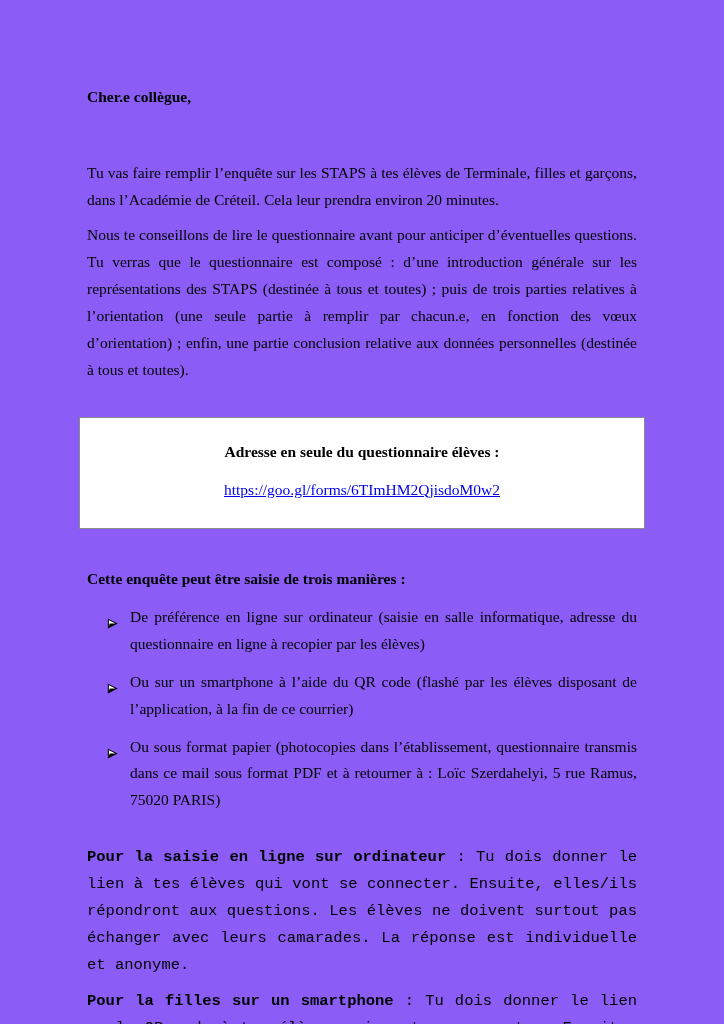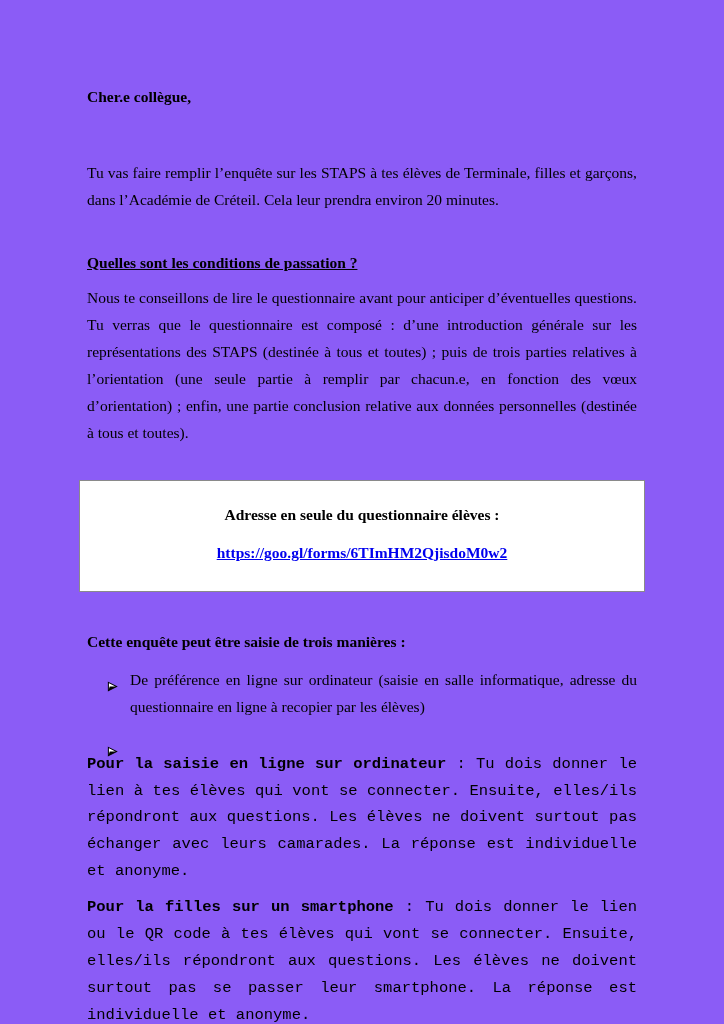"Quelles sont les conditions de" p.conditions-heading { html: <p>Quelles sont les conditions de passation ?</p> -> none }
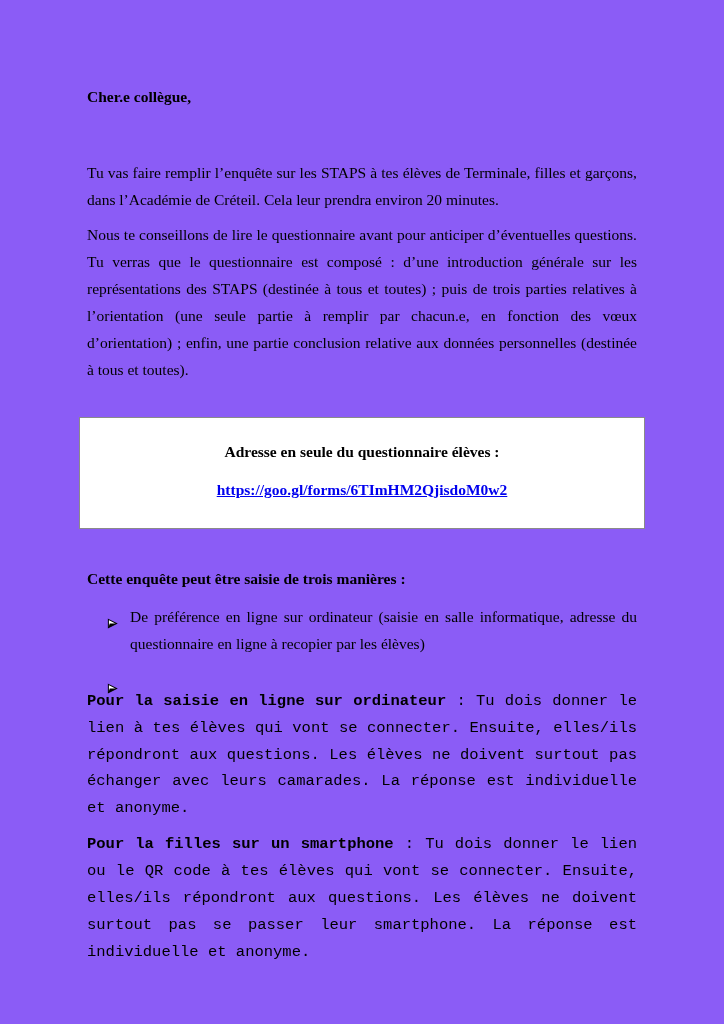"https://goo.gl/forms/6TImHM2QjisdoM0w2" .address-box-link { font-weight: bold -> normal }
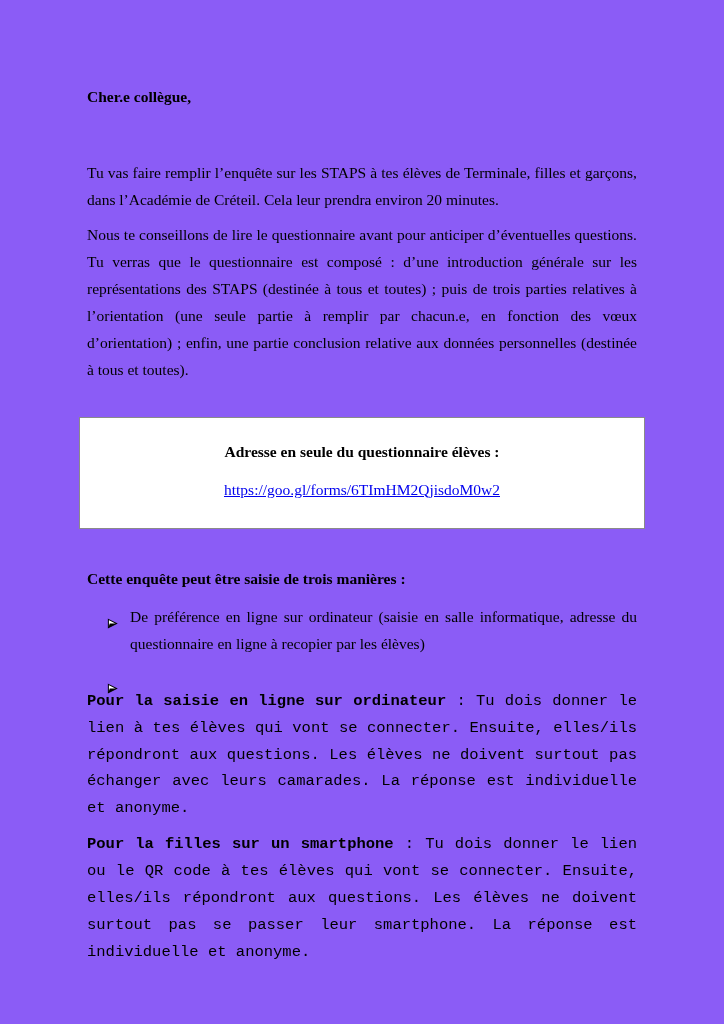"Ou sur un smartphone à" span { html: none -> <span>Ou sur un smartphone à l’aide du QR code (flashé par les élèves disposant de l’application, à la fin de ce courrier)</span> }
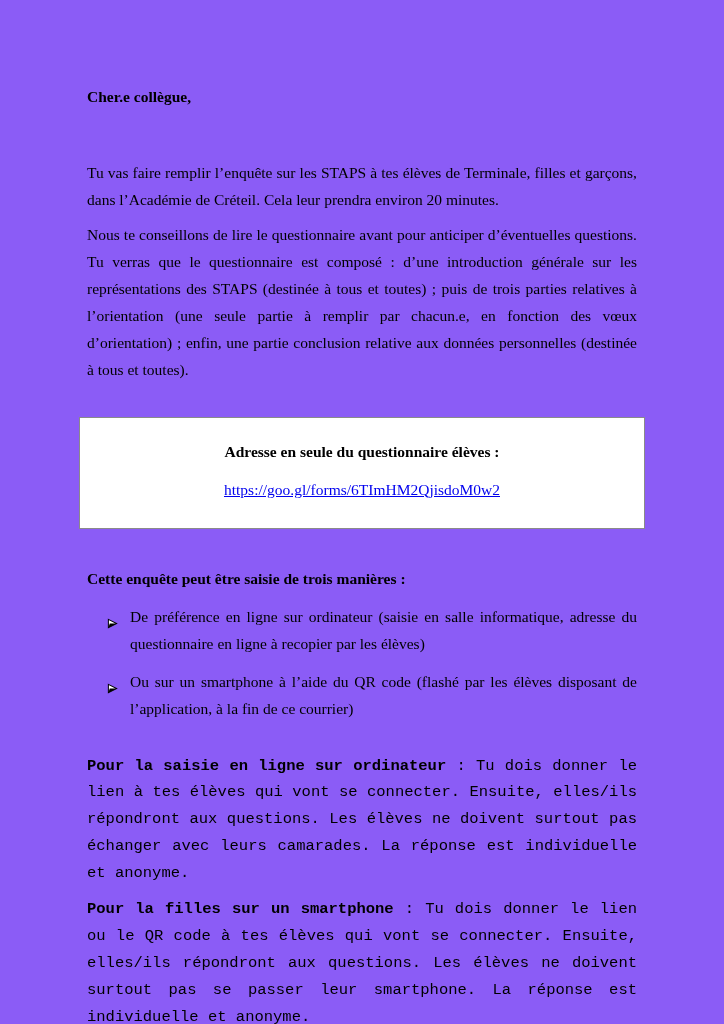"Ou sous format papier (photocopies" div.method-item { html: none -> <div> <span> <svg> <path></path> <path></path> </svg> </span> <span>Ou sous format papier (photocopies dans l’établissement, questionnaire transmis dans ce mail sous format PDF et à retourner à : Loïc Szerdahelyi, 5 rue Ramus, 75020 PARIS)</span> </div> }
